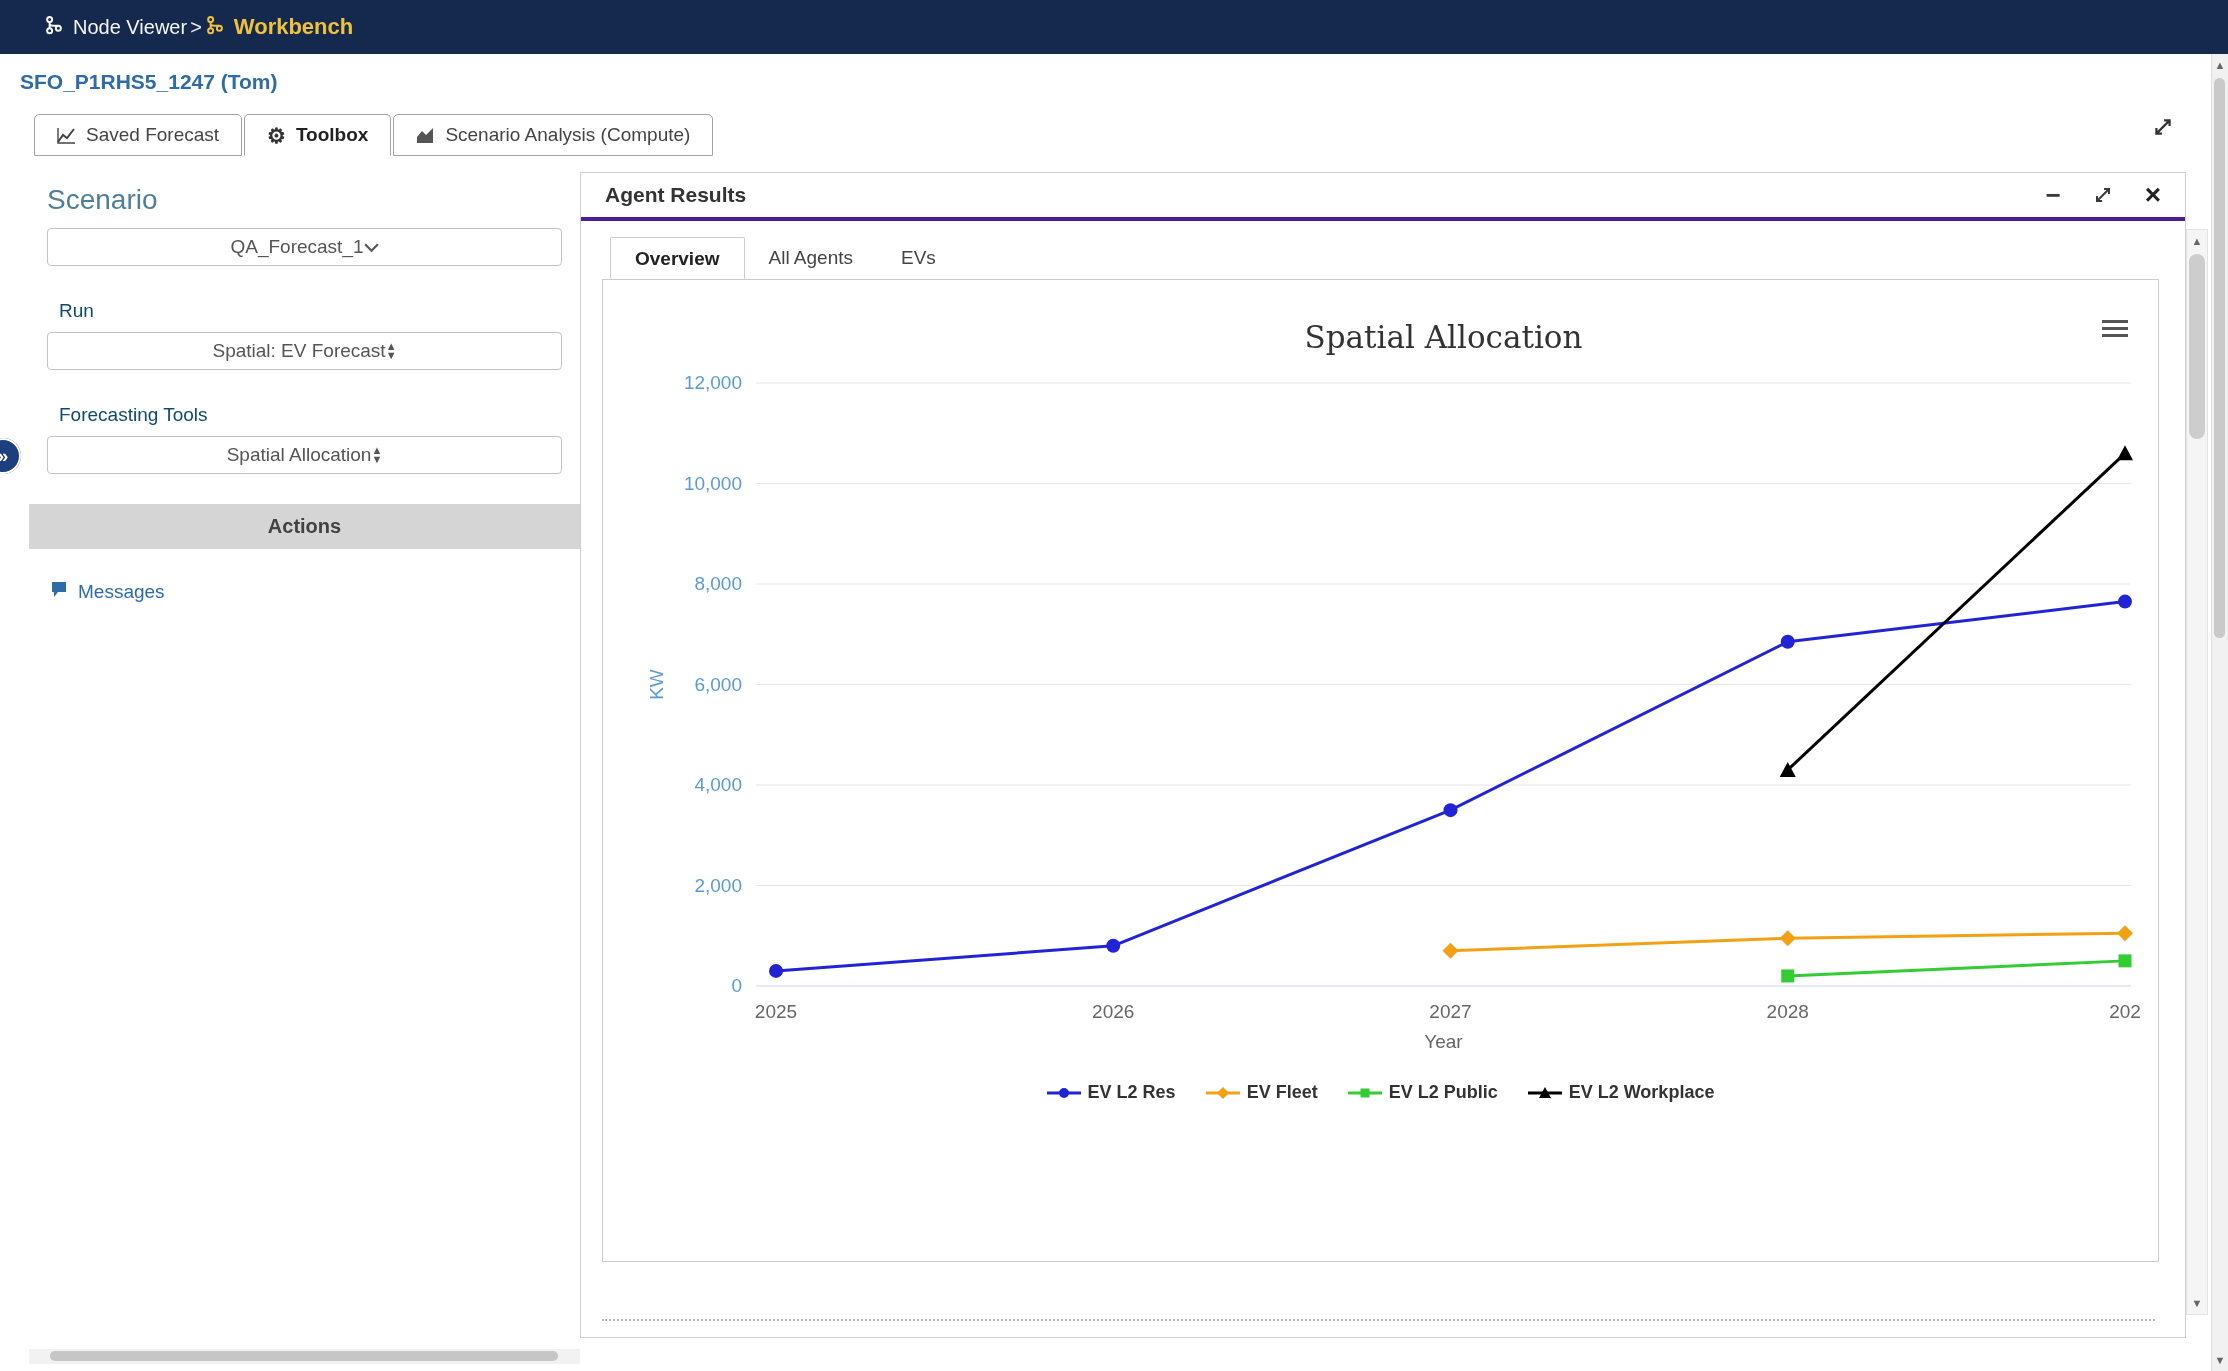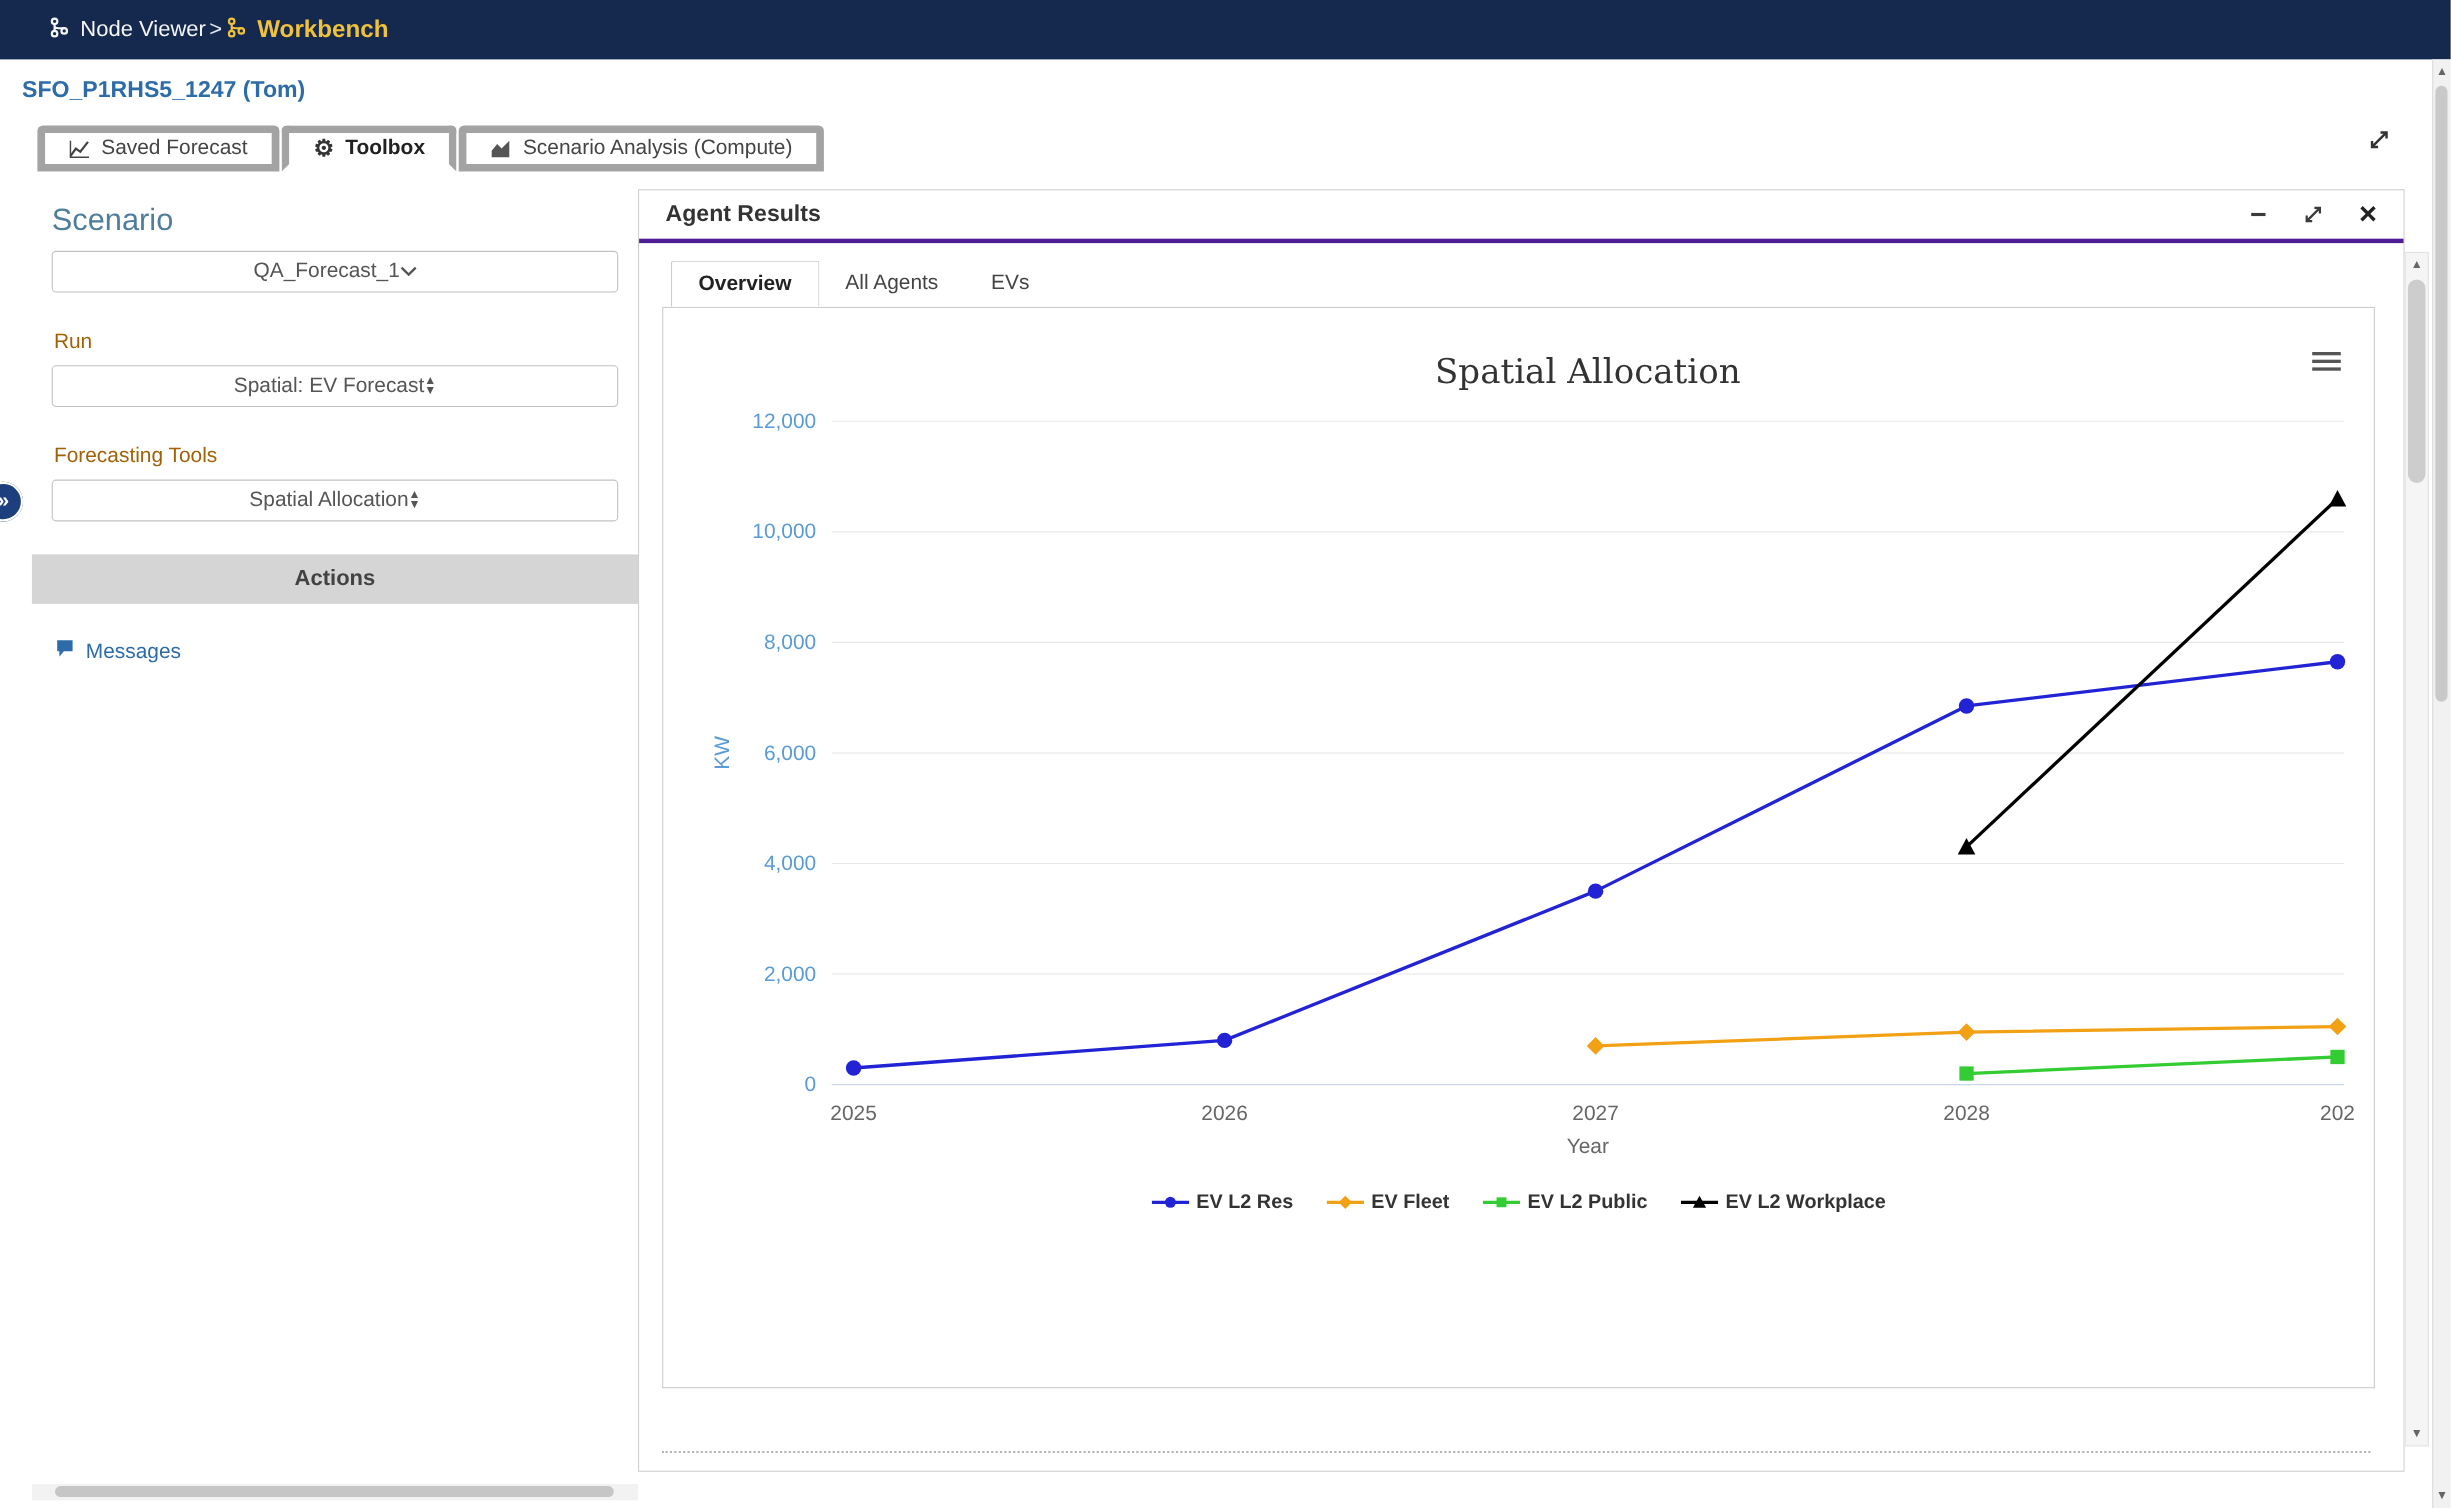"Saved Forecast" .tab { border: 7px solid #a3a3a3 -> 1px solid #a3a3a3 }
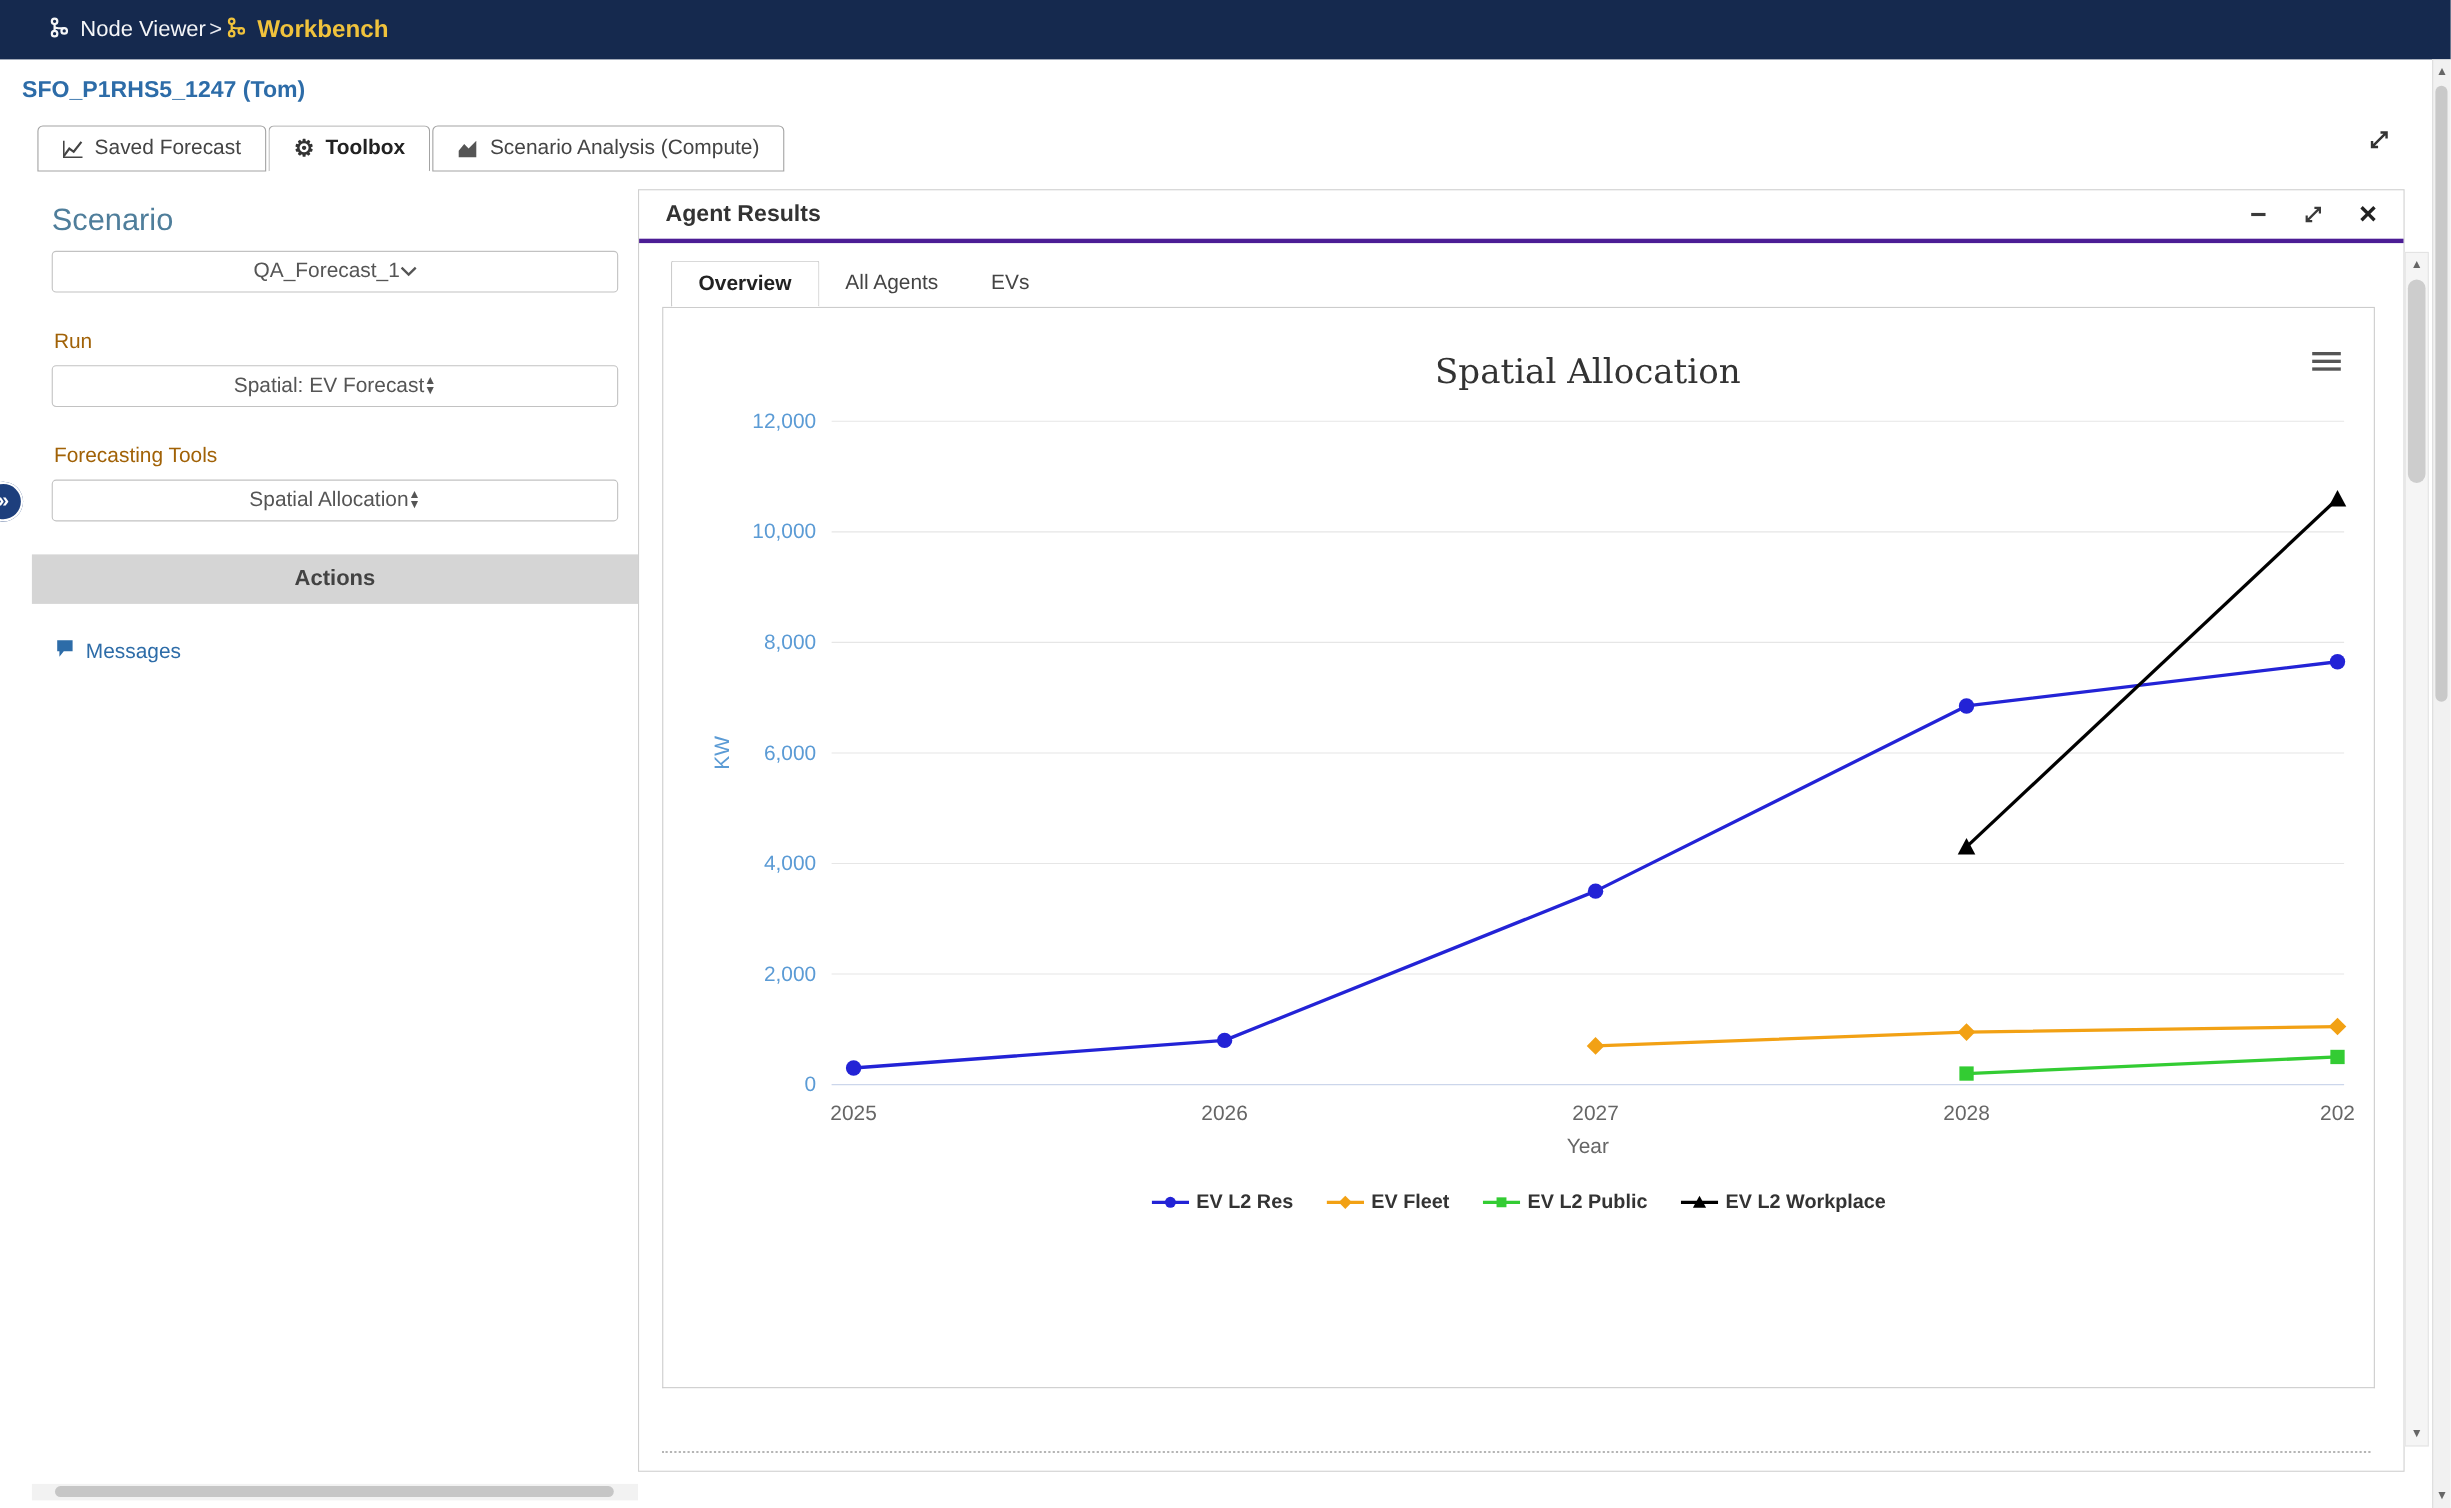"Run" .field-label { color: #a16207 -> #0c4a6e; margin: 34px 0 10px 2px -> 34px 0 10px 12px }
